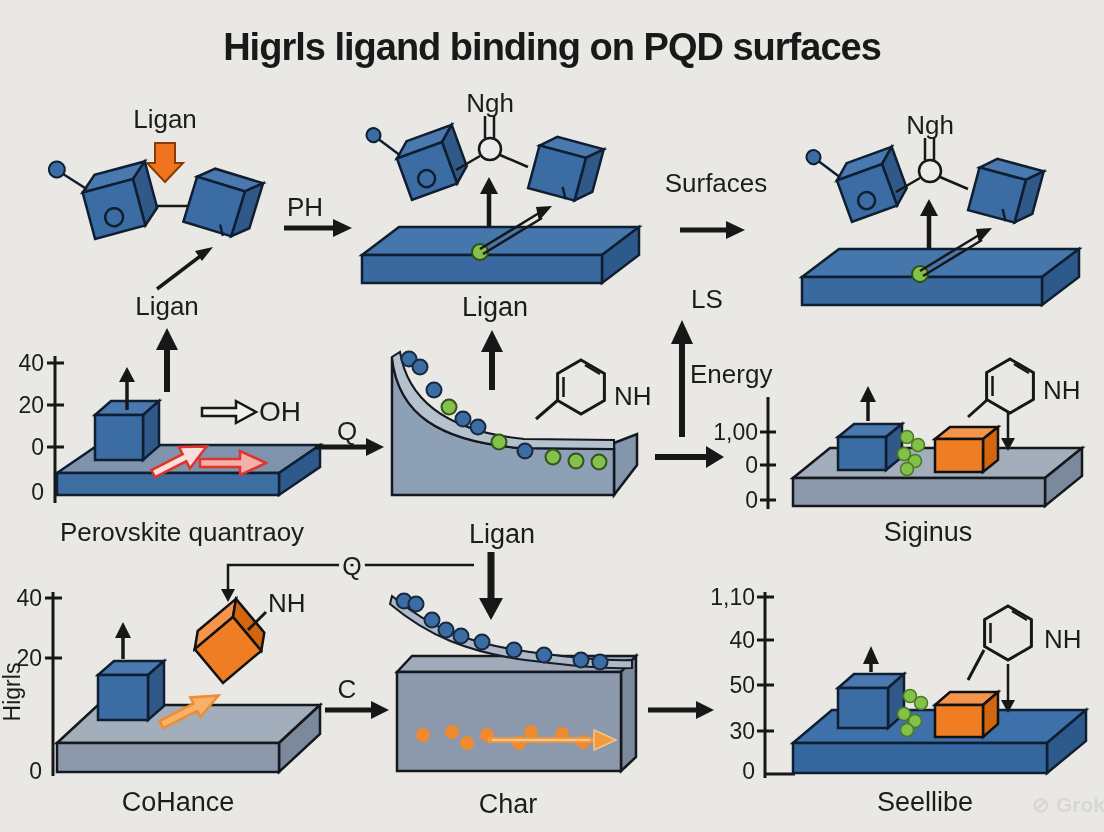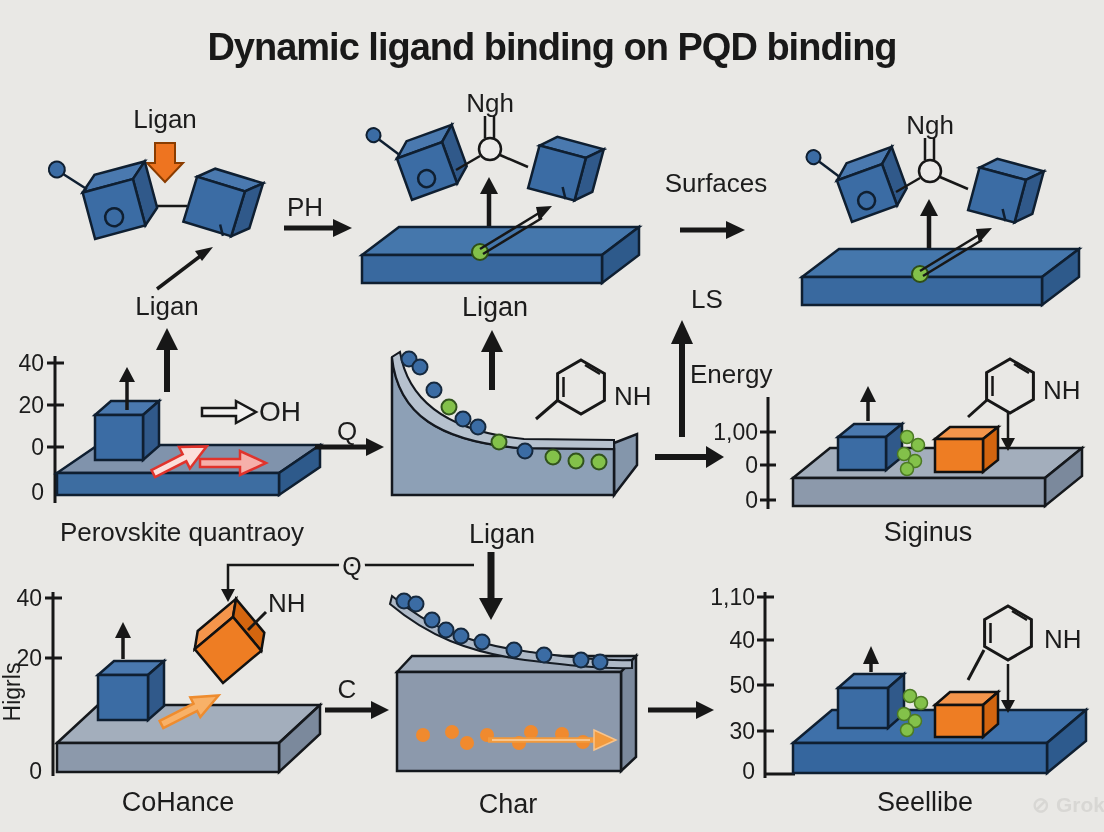"Dynamic ligand binding on PQD" div.title { text: Dynamic ligand binding on PQD binding -> Higrls ligand binding on PQD surfaces }
